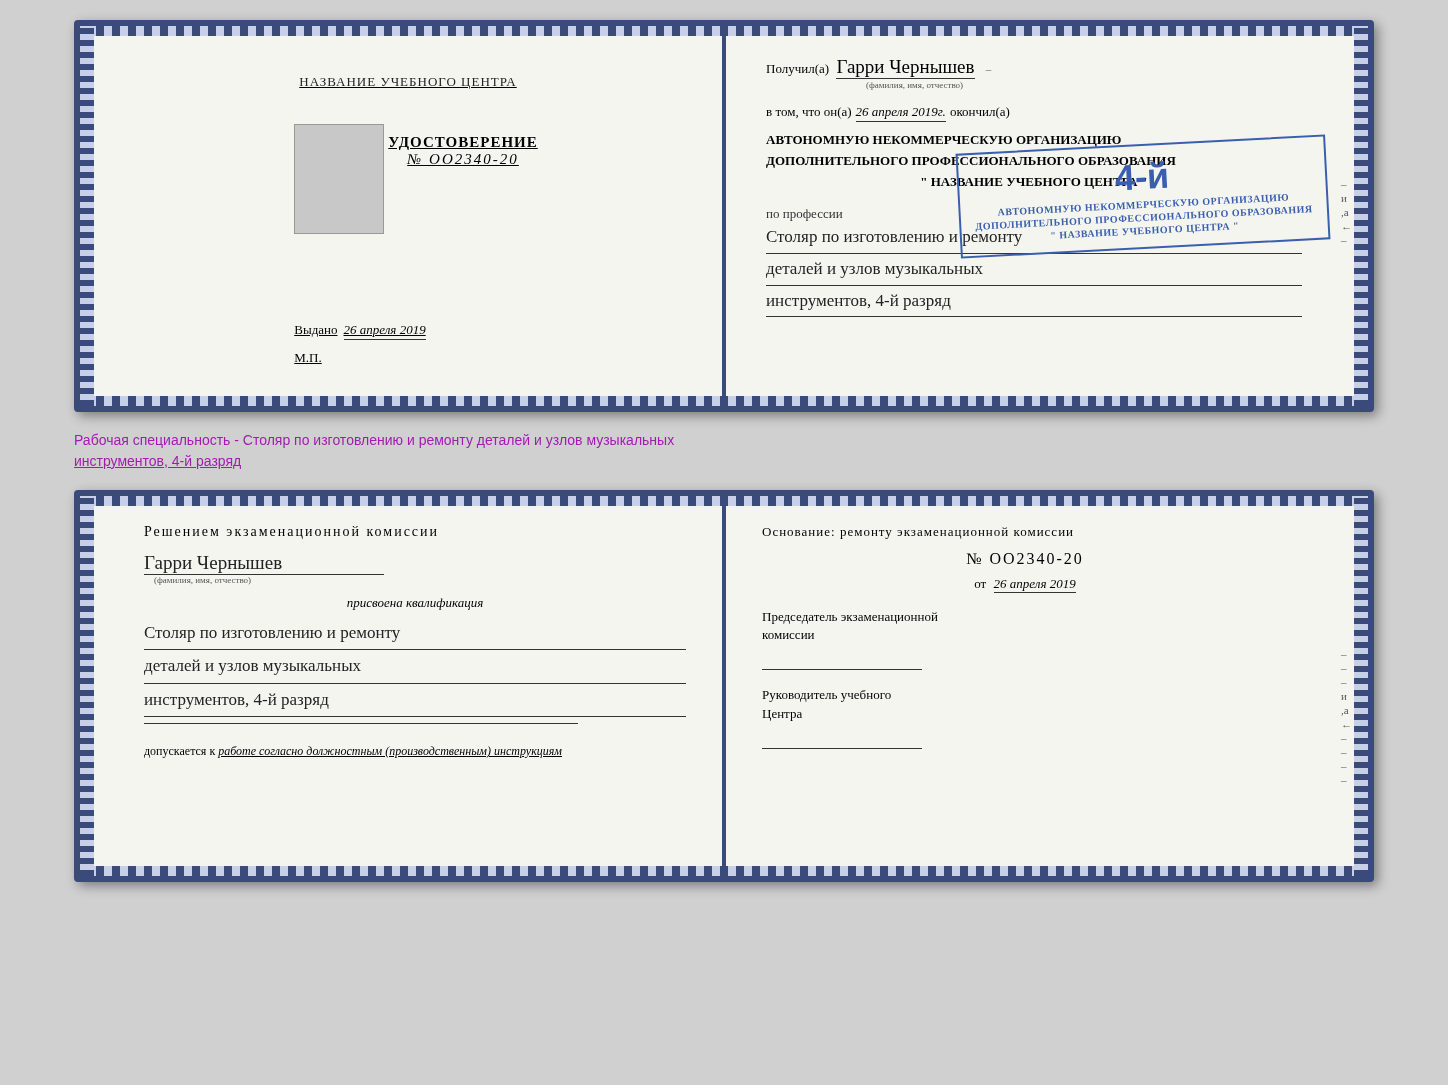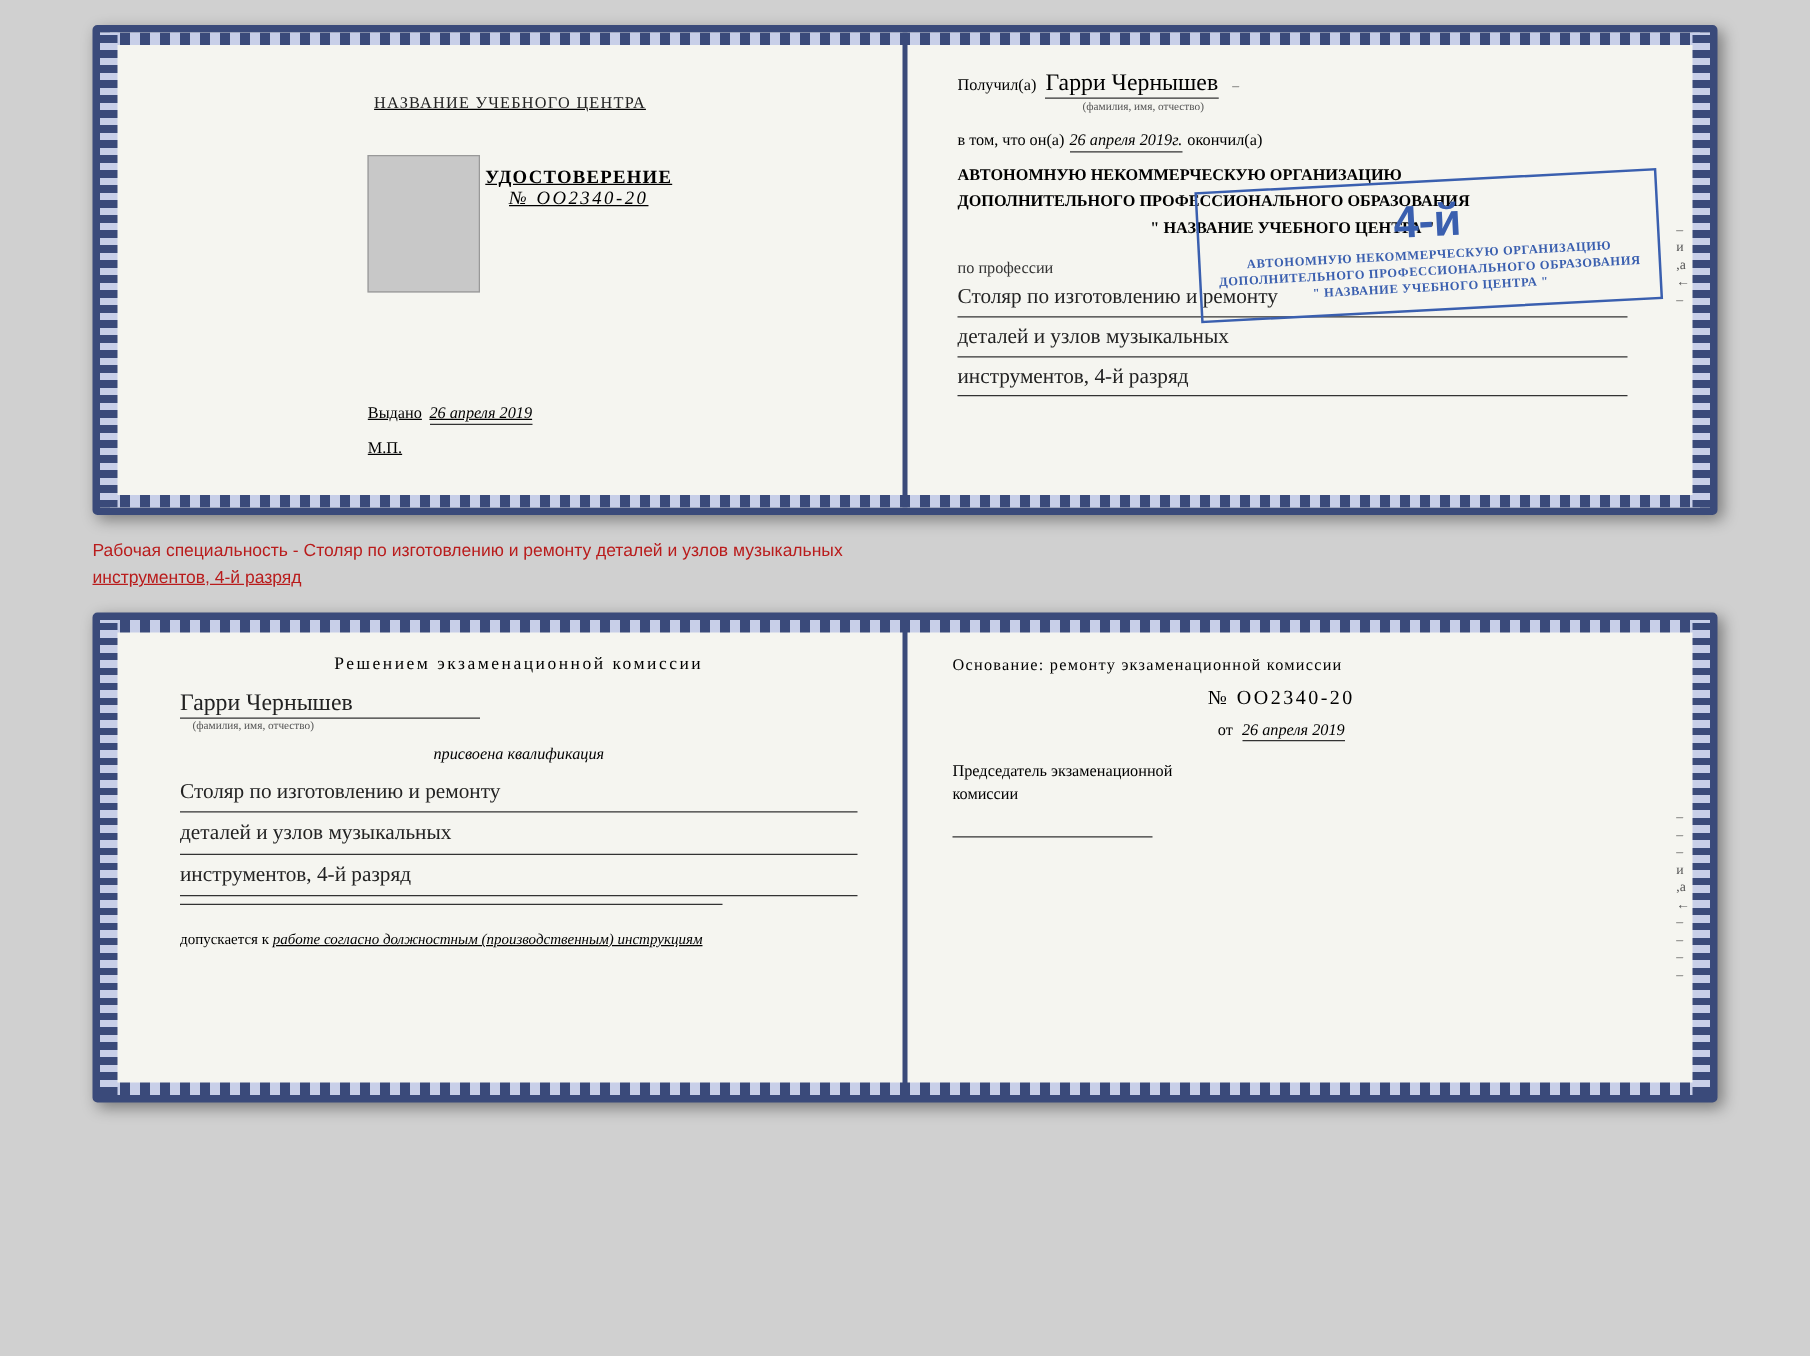"Рабочая специальность - Столяр по" .caption { color: #b91c1c -> #a21caf }
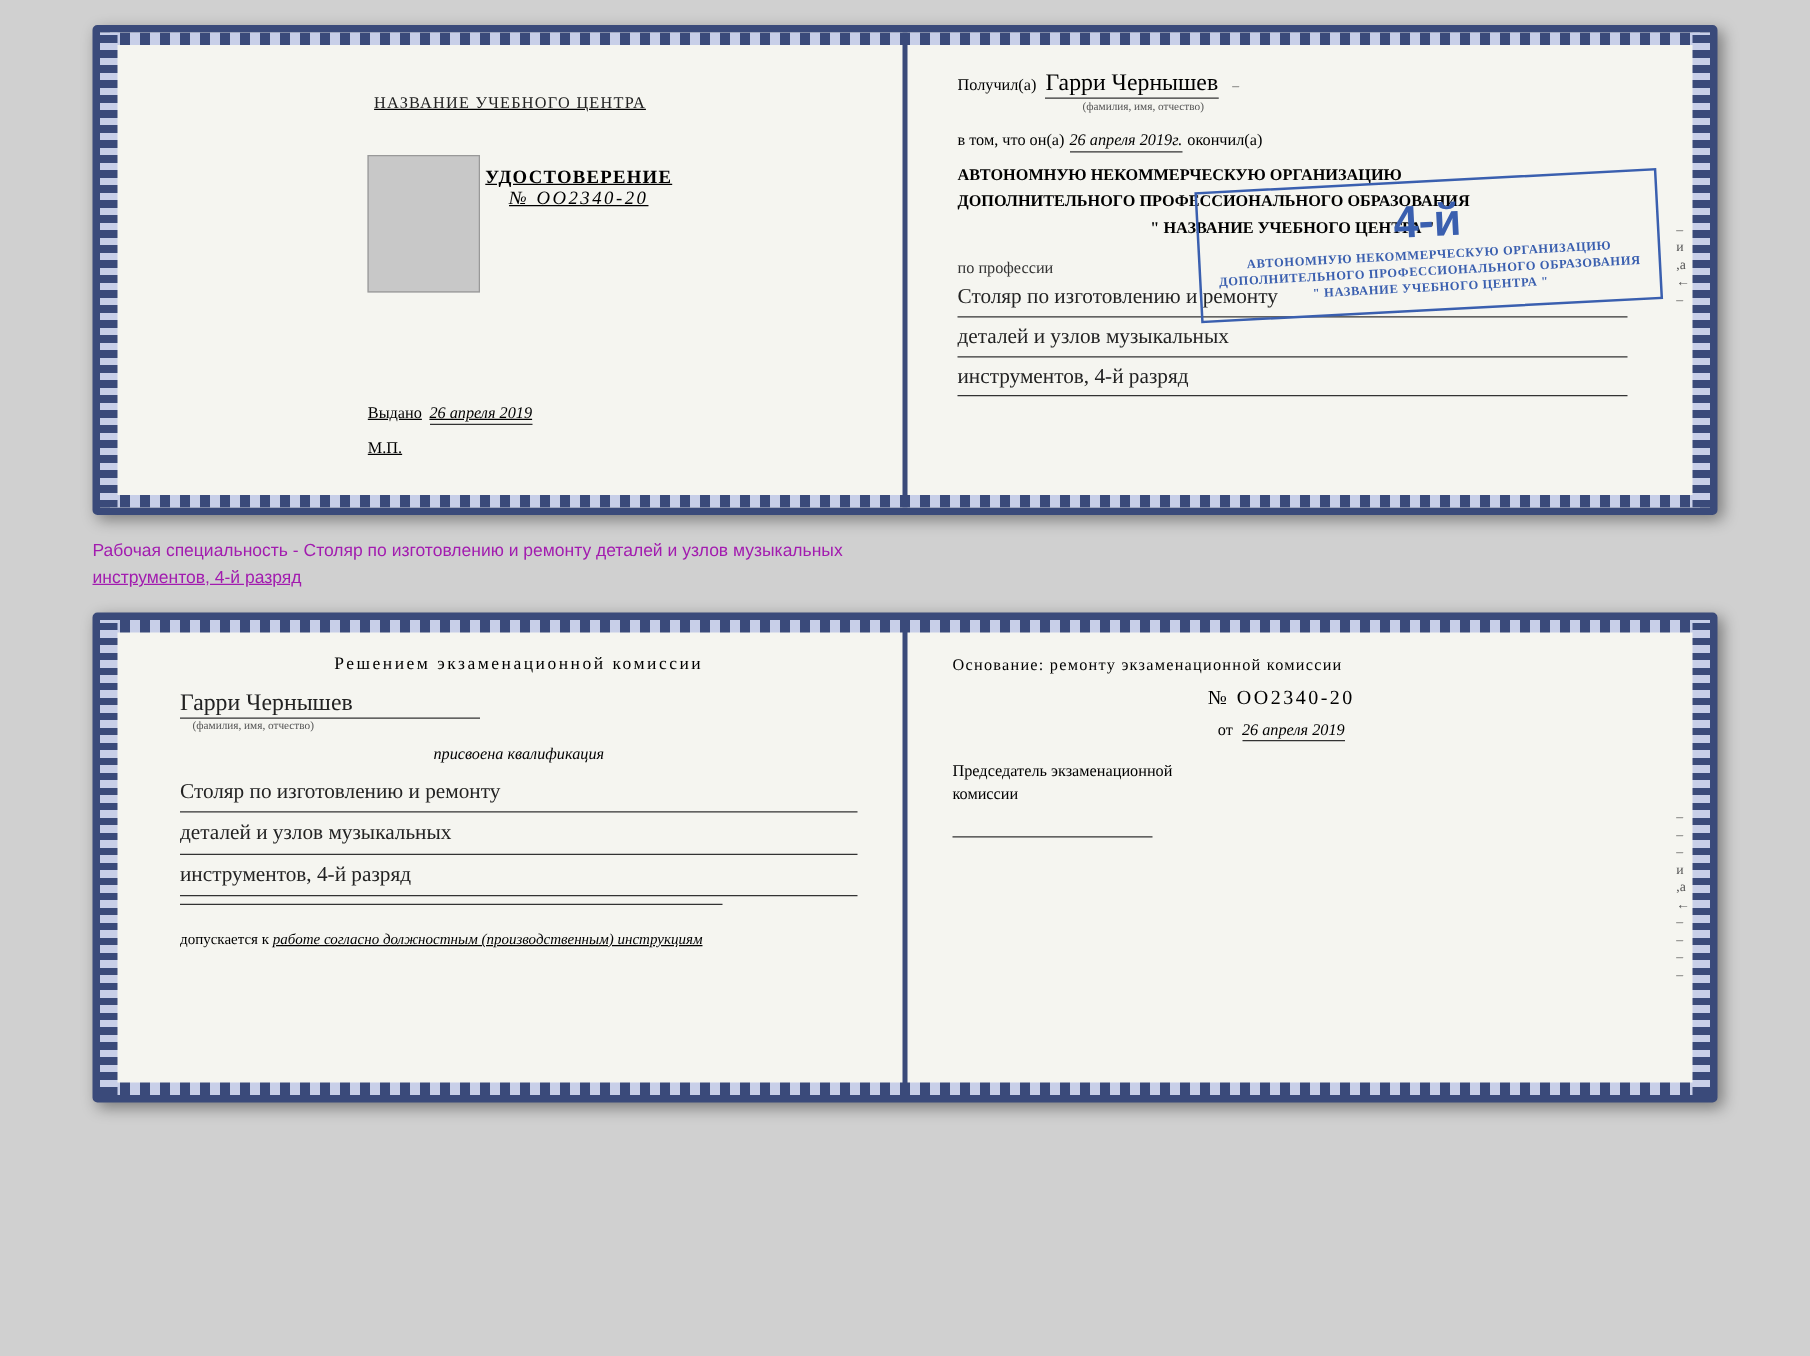"Решением экзаменационной комиссии" .decision-title { text-align: center -> left }
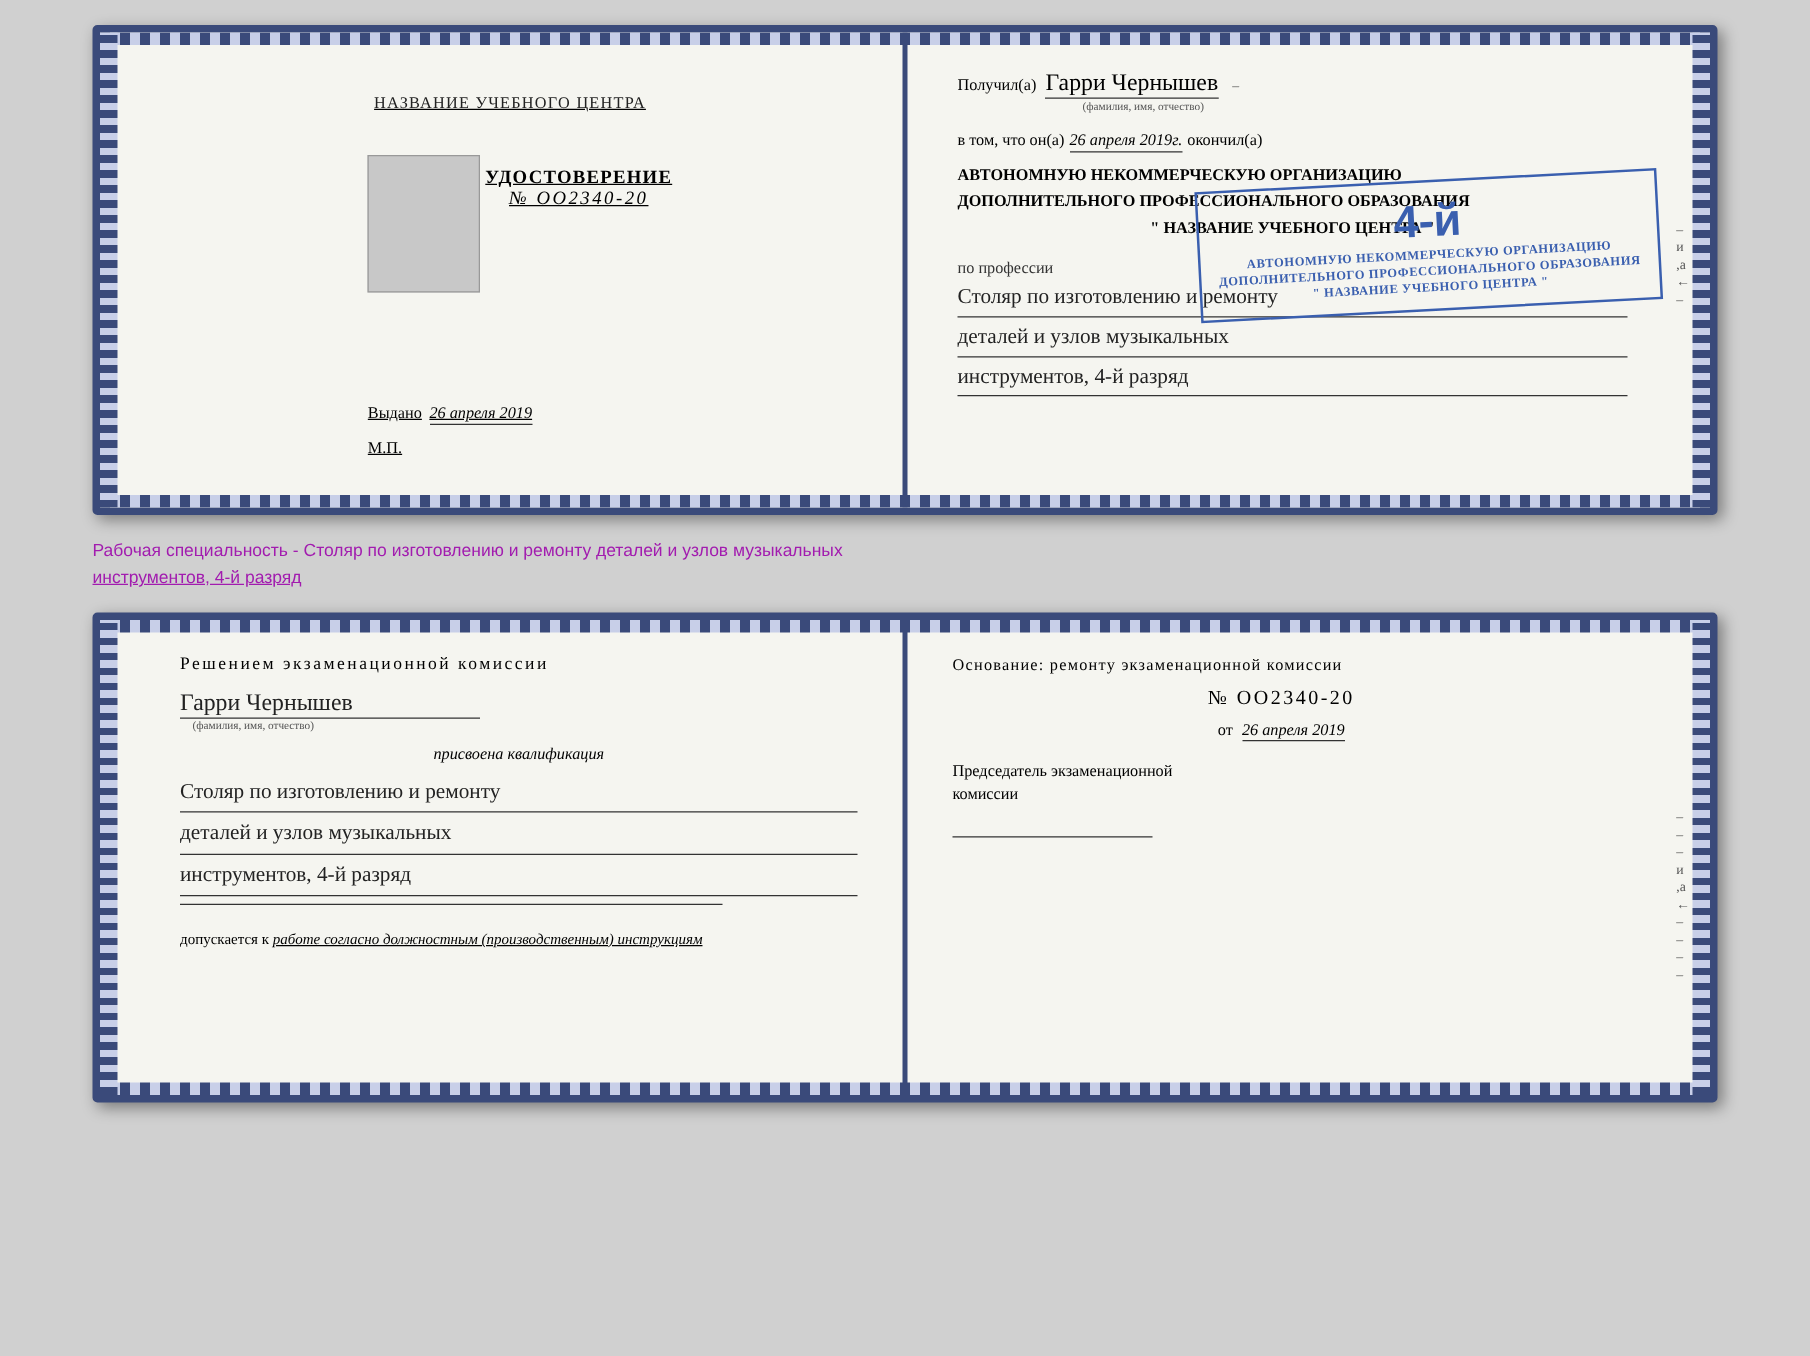"Руководитель учебного" div.signatory-block { html: none -> <div> <div> <span>Руководитель учебного</span><br> <span>Центра</span> </div> <div></div> </div> }
